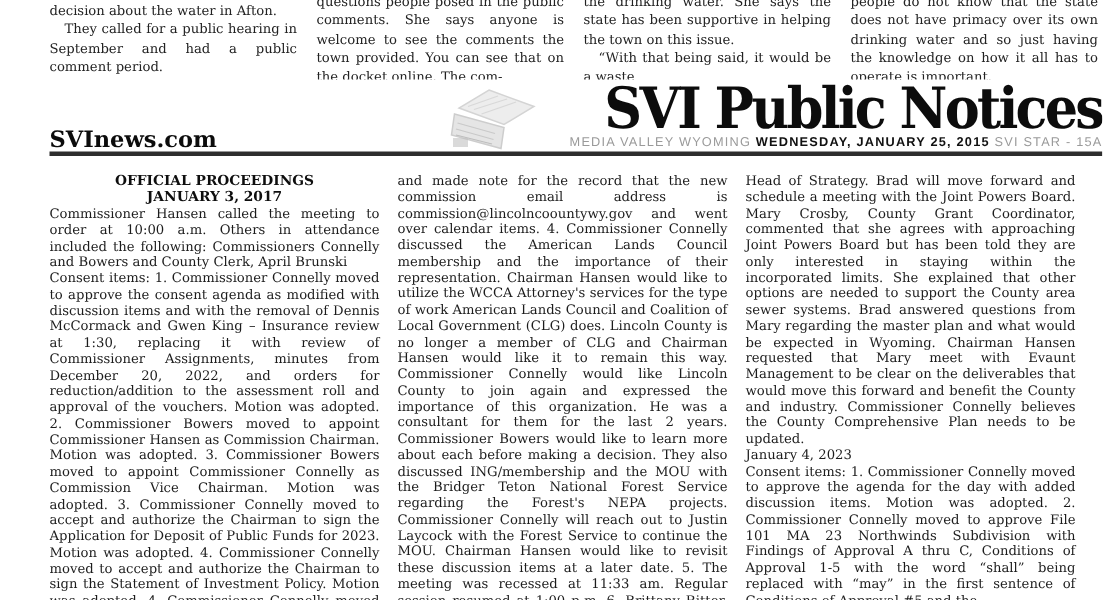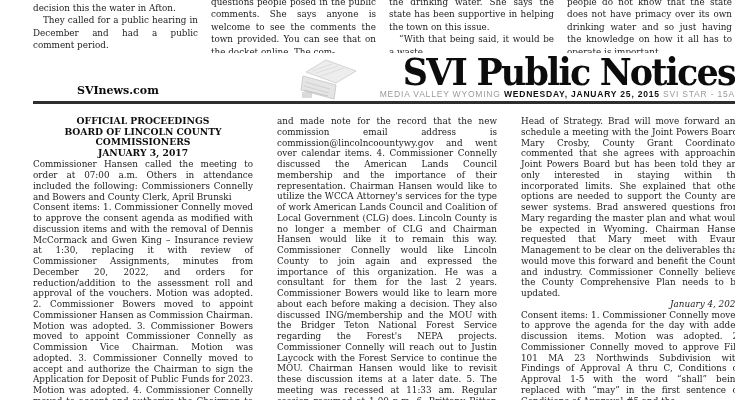"decision this the water in" p { text: this -> about }
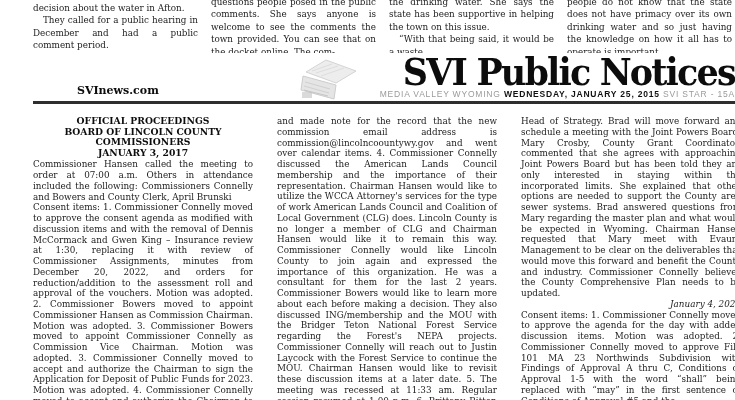"They called for a public" p.indent { text: December -> September }
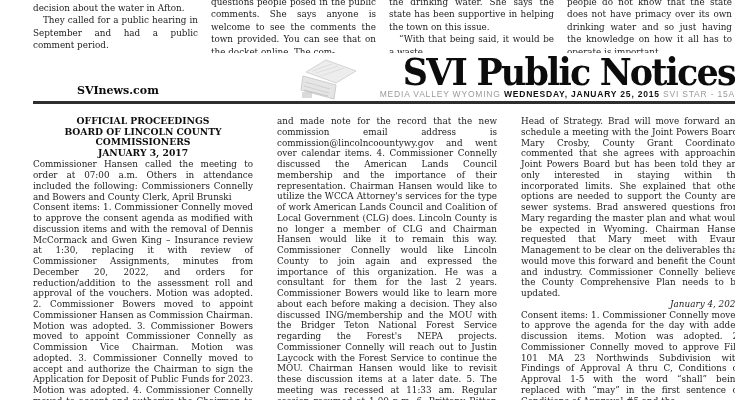"SVInews.com" .site { font-size: 11px -> 15px; margin-left: 44px -> none }
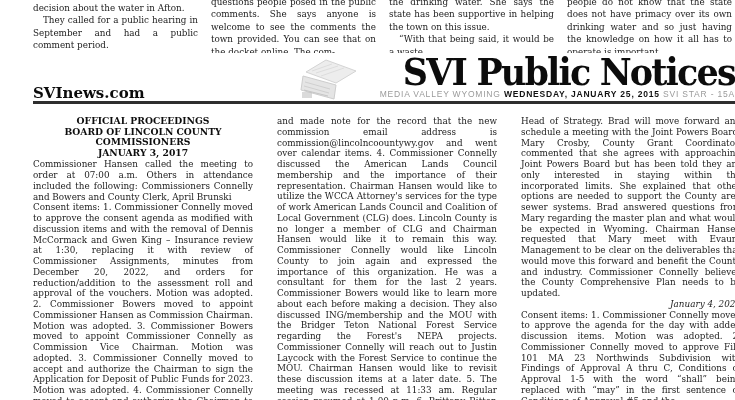"OFFICIAL PROCEEDINGS" .notices { gap: 24px -> 12px }
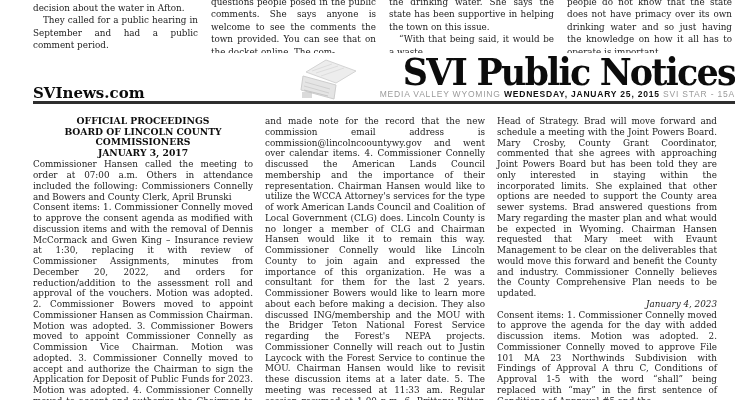"BOARD OF LINCOLN COUNTY COMMISSIONERS" span.nh-line { html: <span>BOARD OF LINCOLN COUNTY COMMISSIONERS</span> -> none }
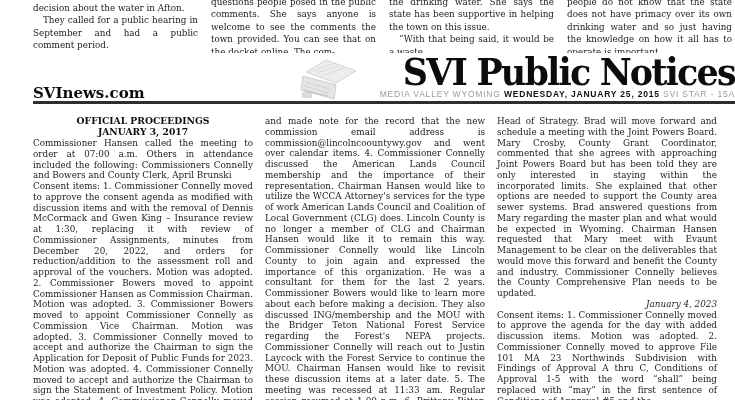"Commissioner Hansen called the meeting" p { text: 07:00 -> 10:00 }
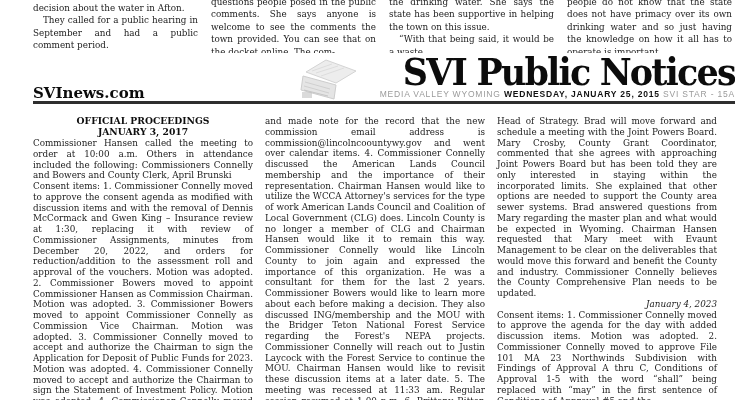"January 4, 2023" .date-sub { font-style: italic -> none; text-align: right -> left }
